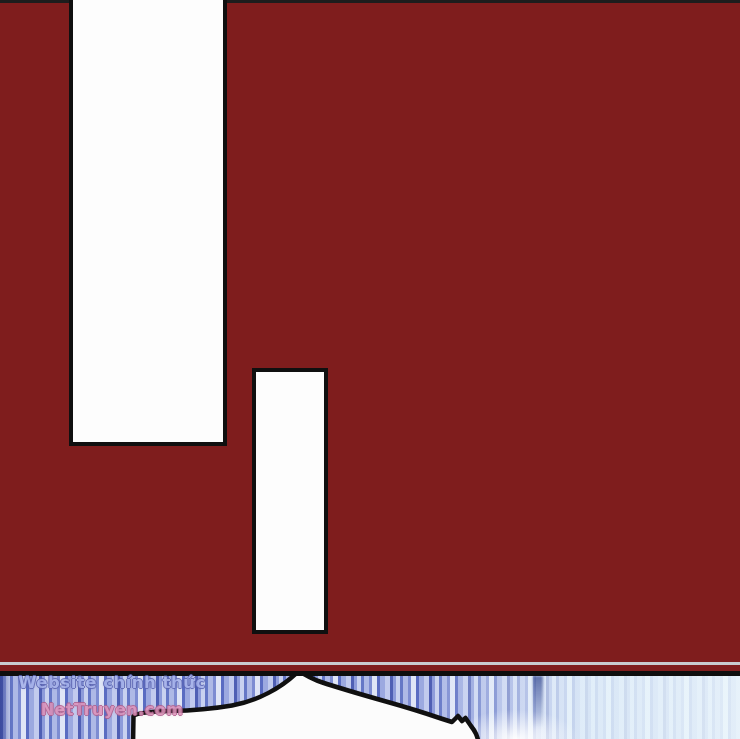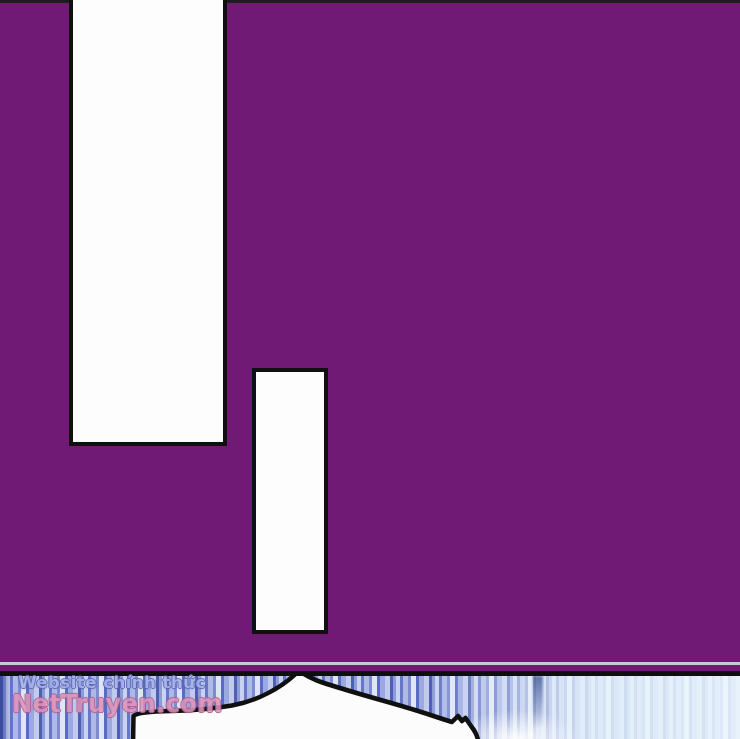"Website chính thức" .page { background: #701a75 -> #7f1d1d }
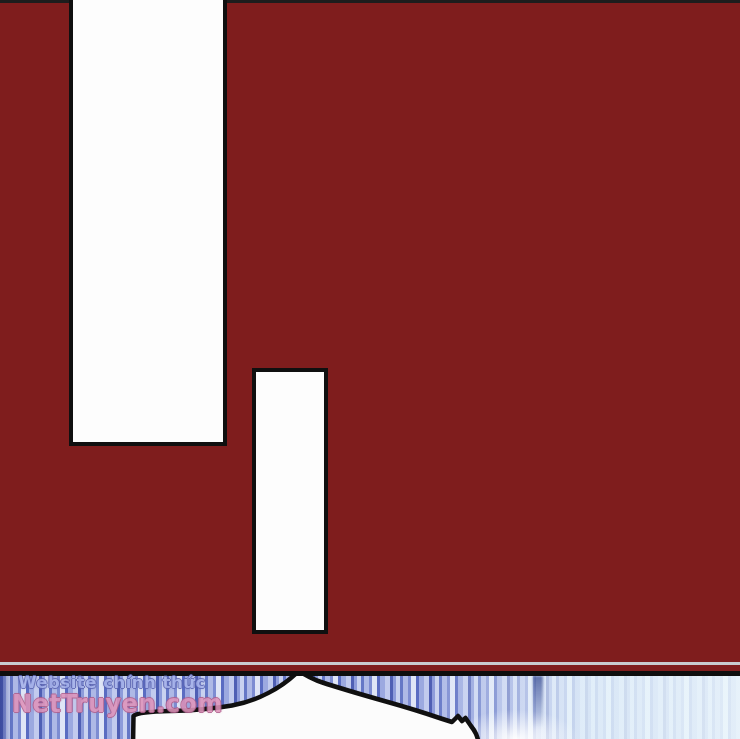"NetTruyen.com" .wm-line2 { font-size: 24px -> 16px; margin-top: 1px -> 11px }
